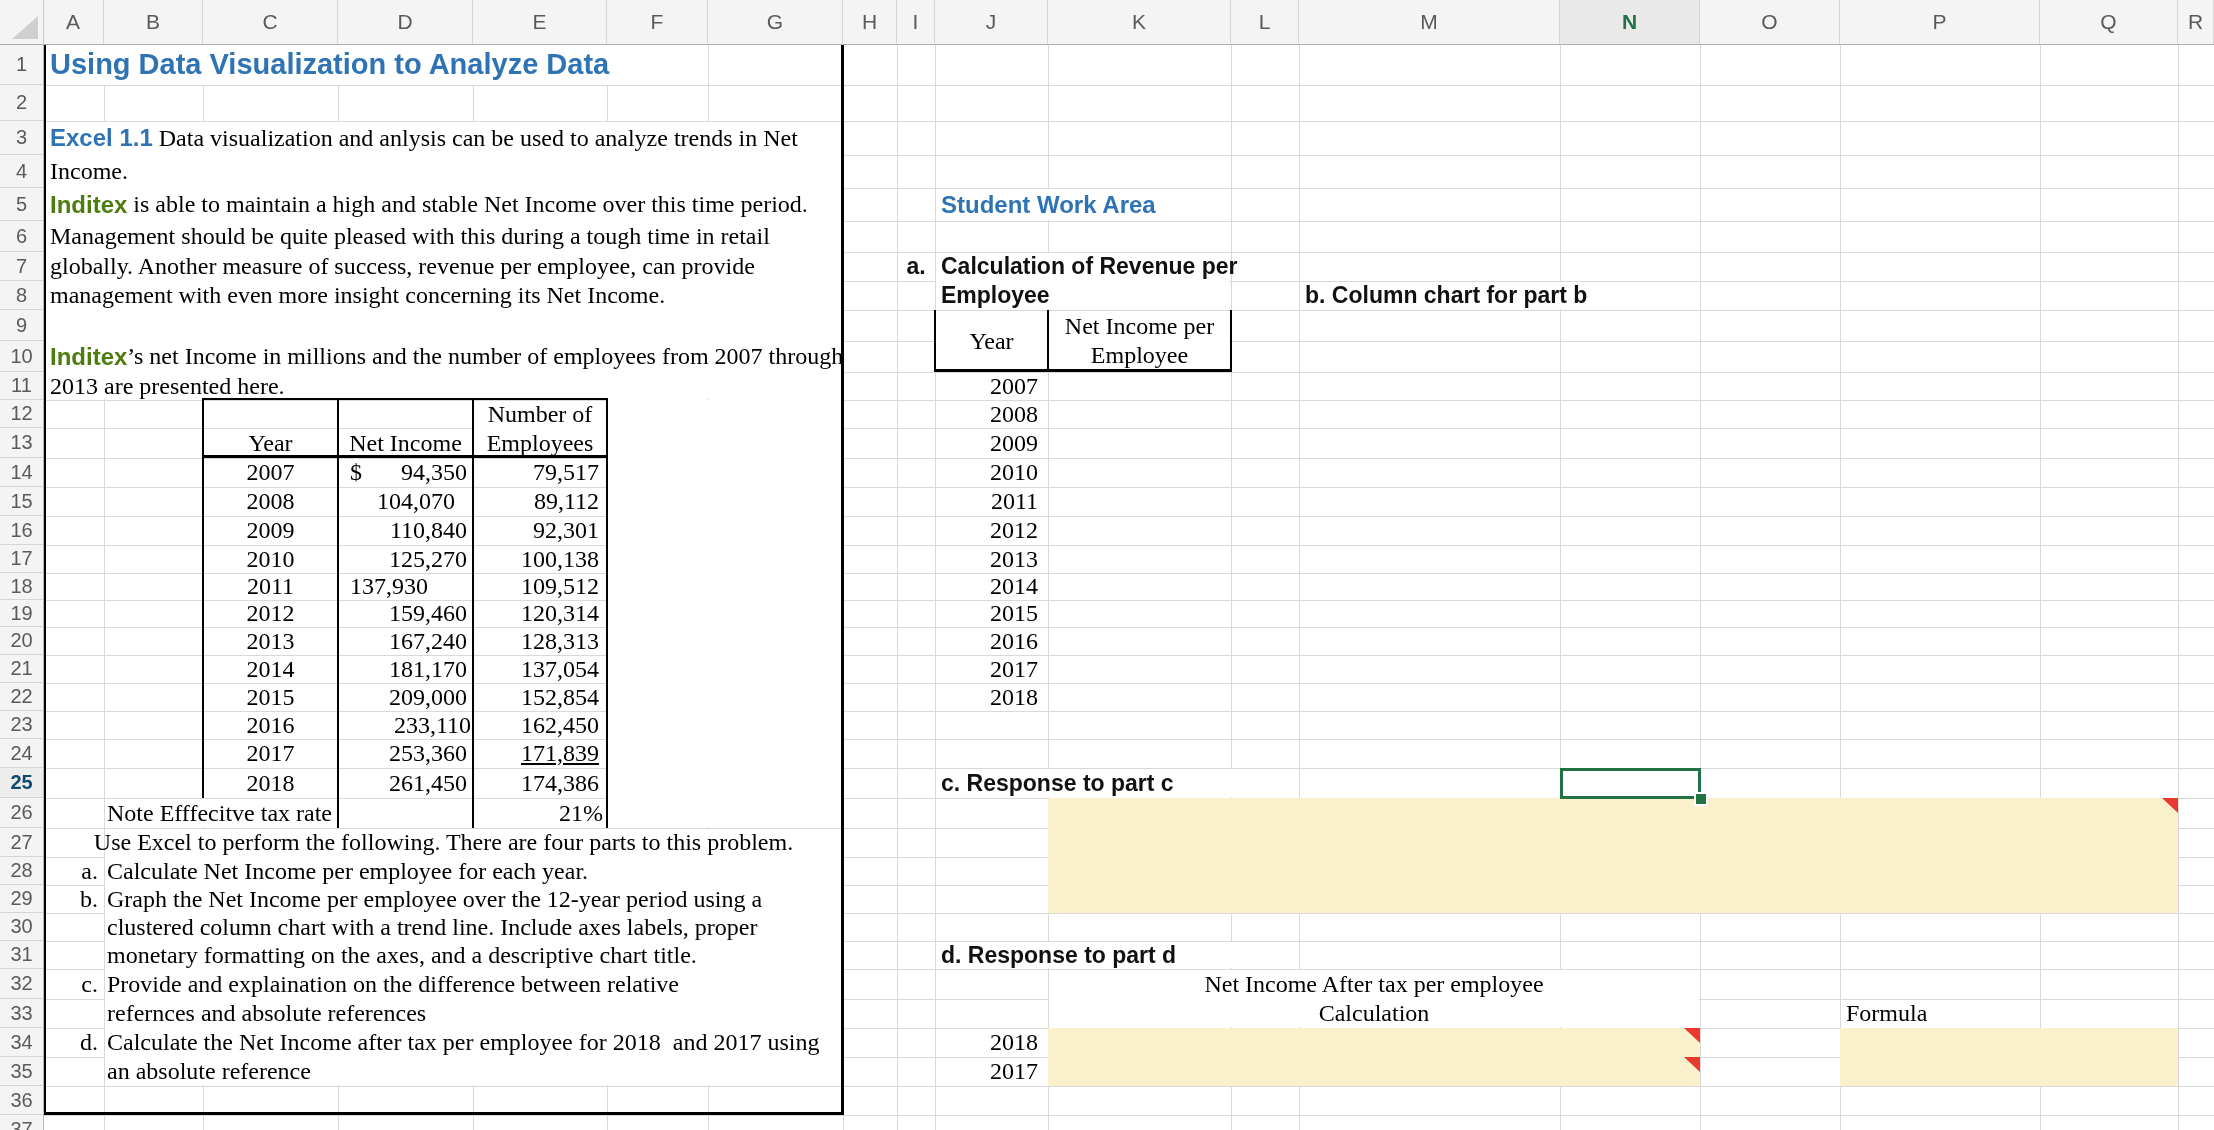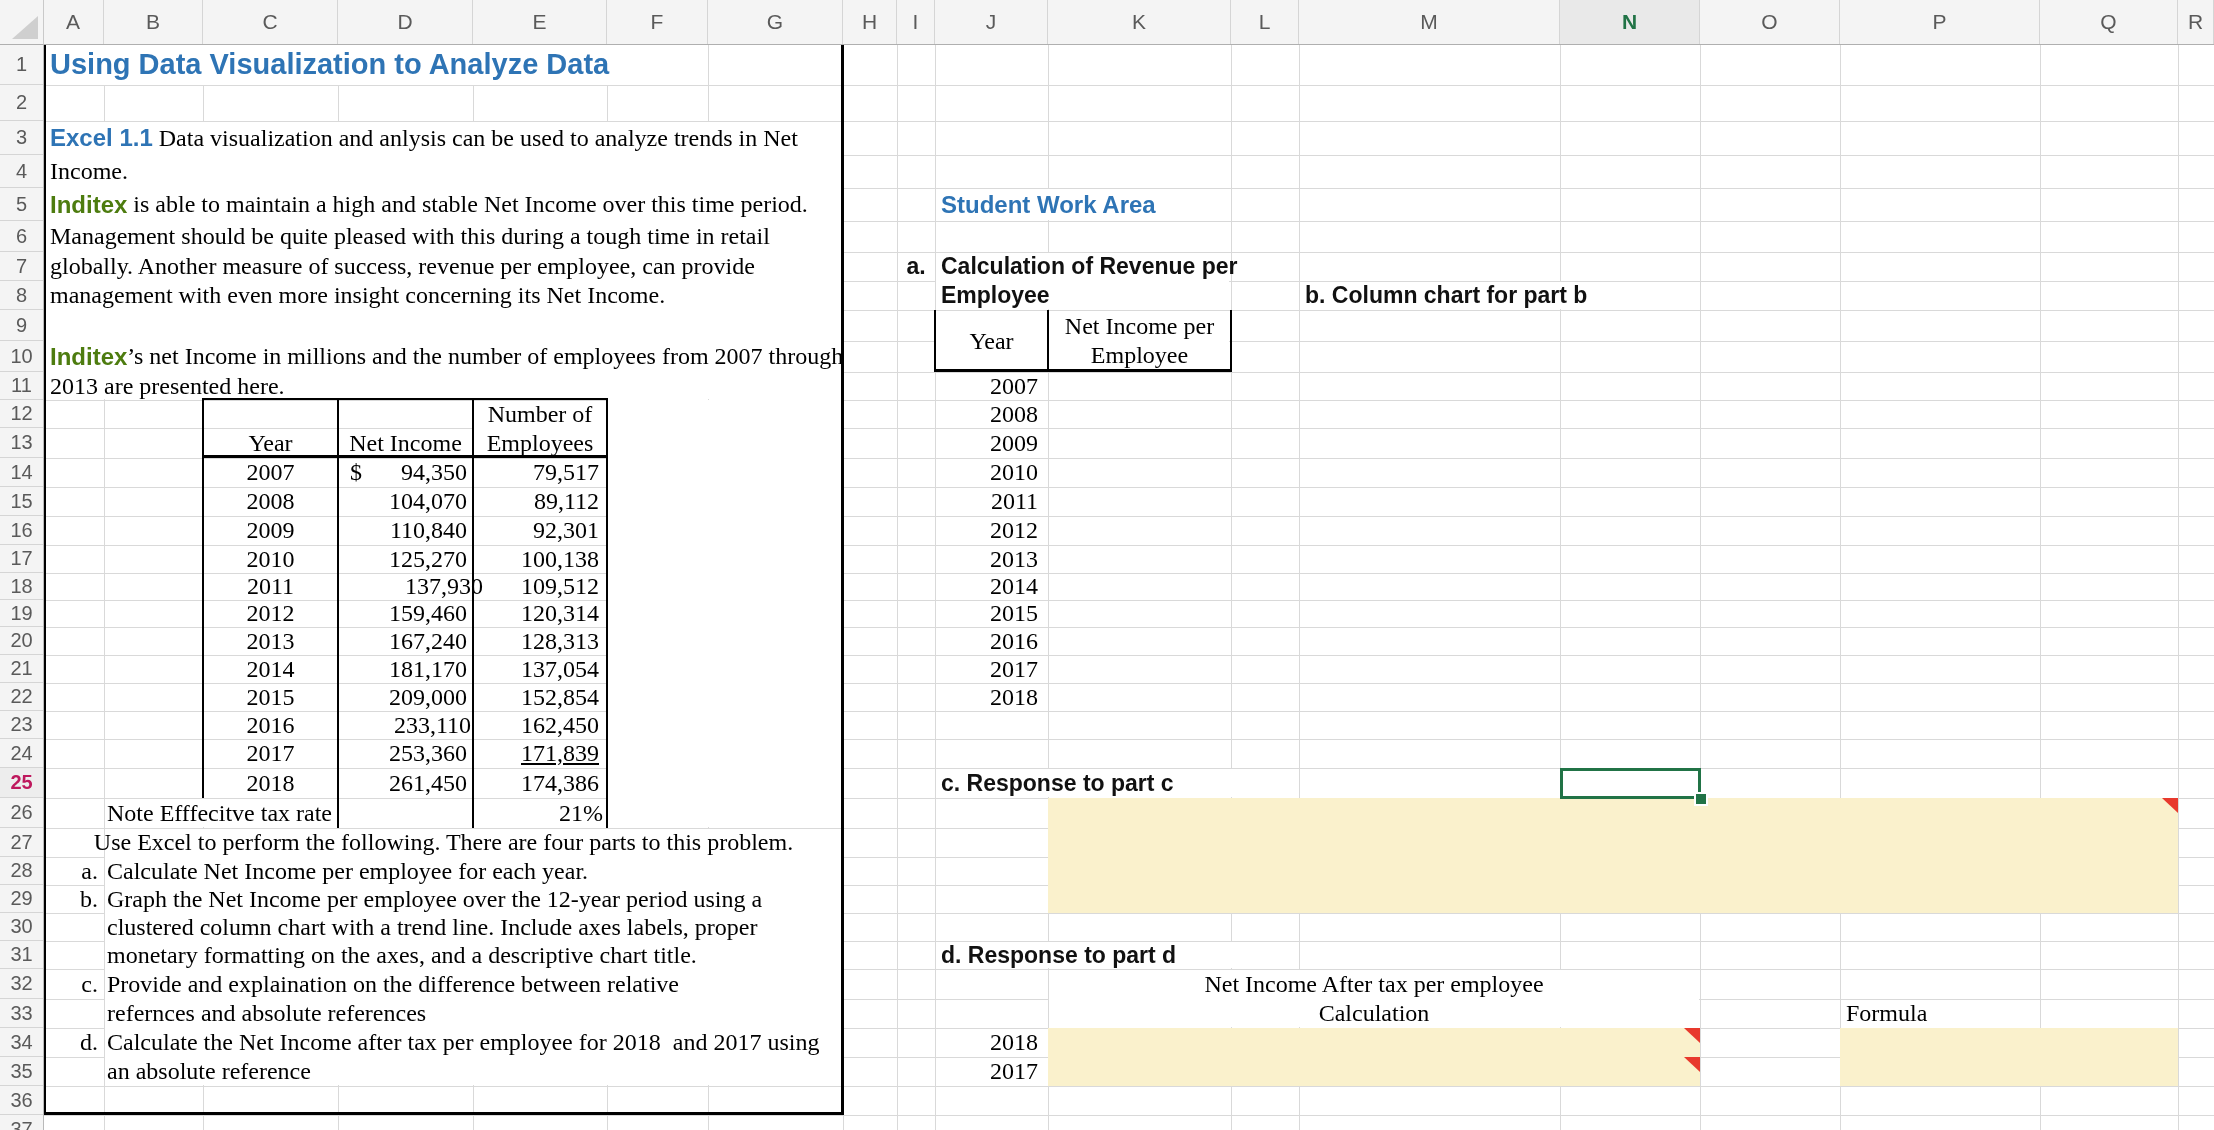"104,070" div.t { padding-left: 12px -> 0 }
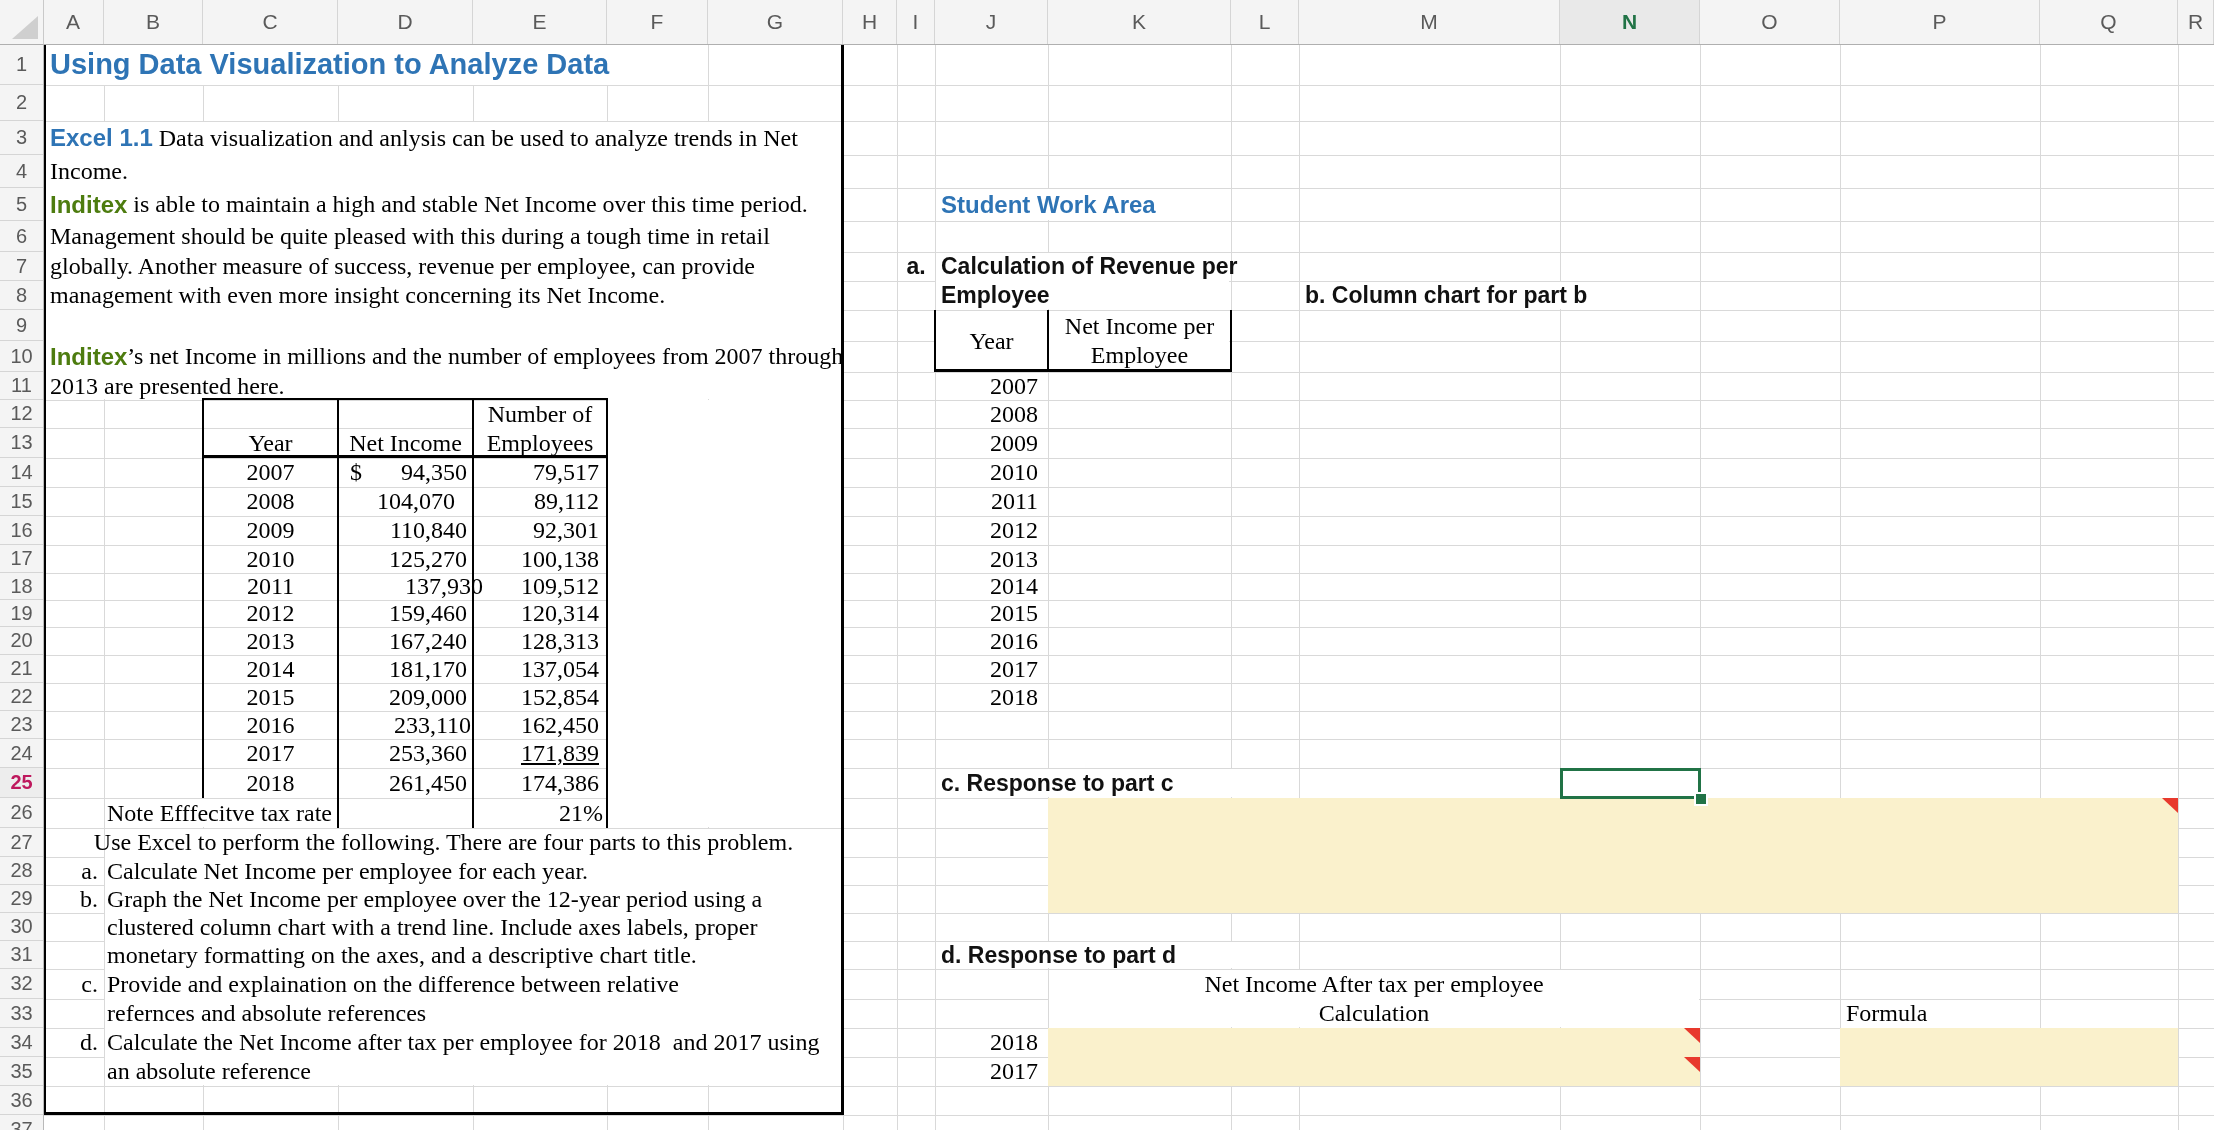"137,930" div.t { justify-content: flex-end -> flex-start; left: 342px -> 326px }
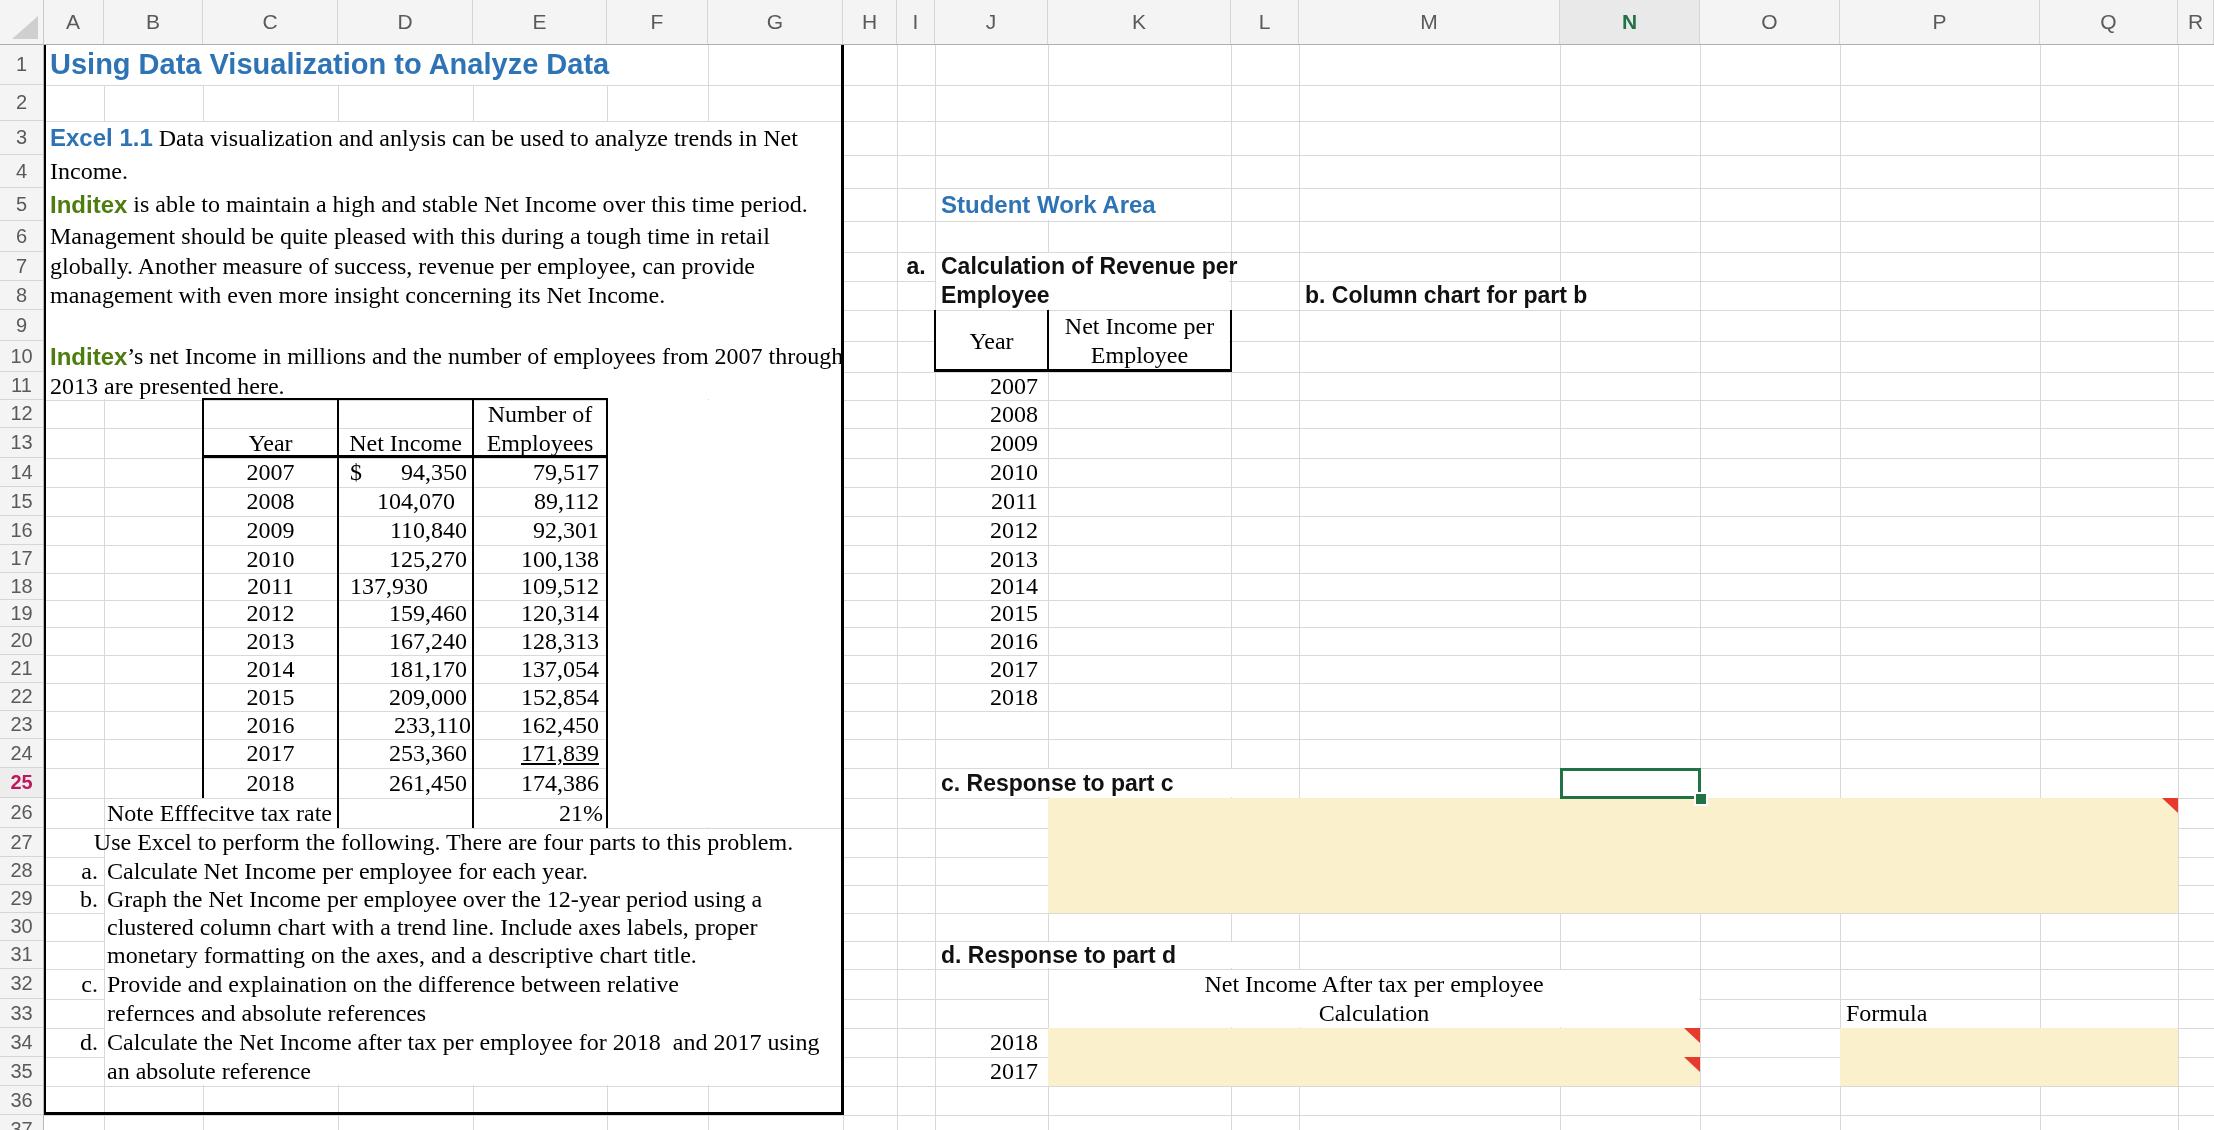"25" .rhcell.sel { color: #be185d -> #0c4a6e }
